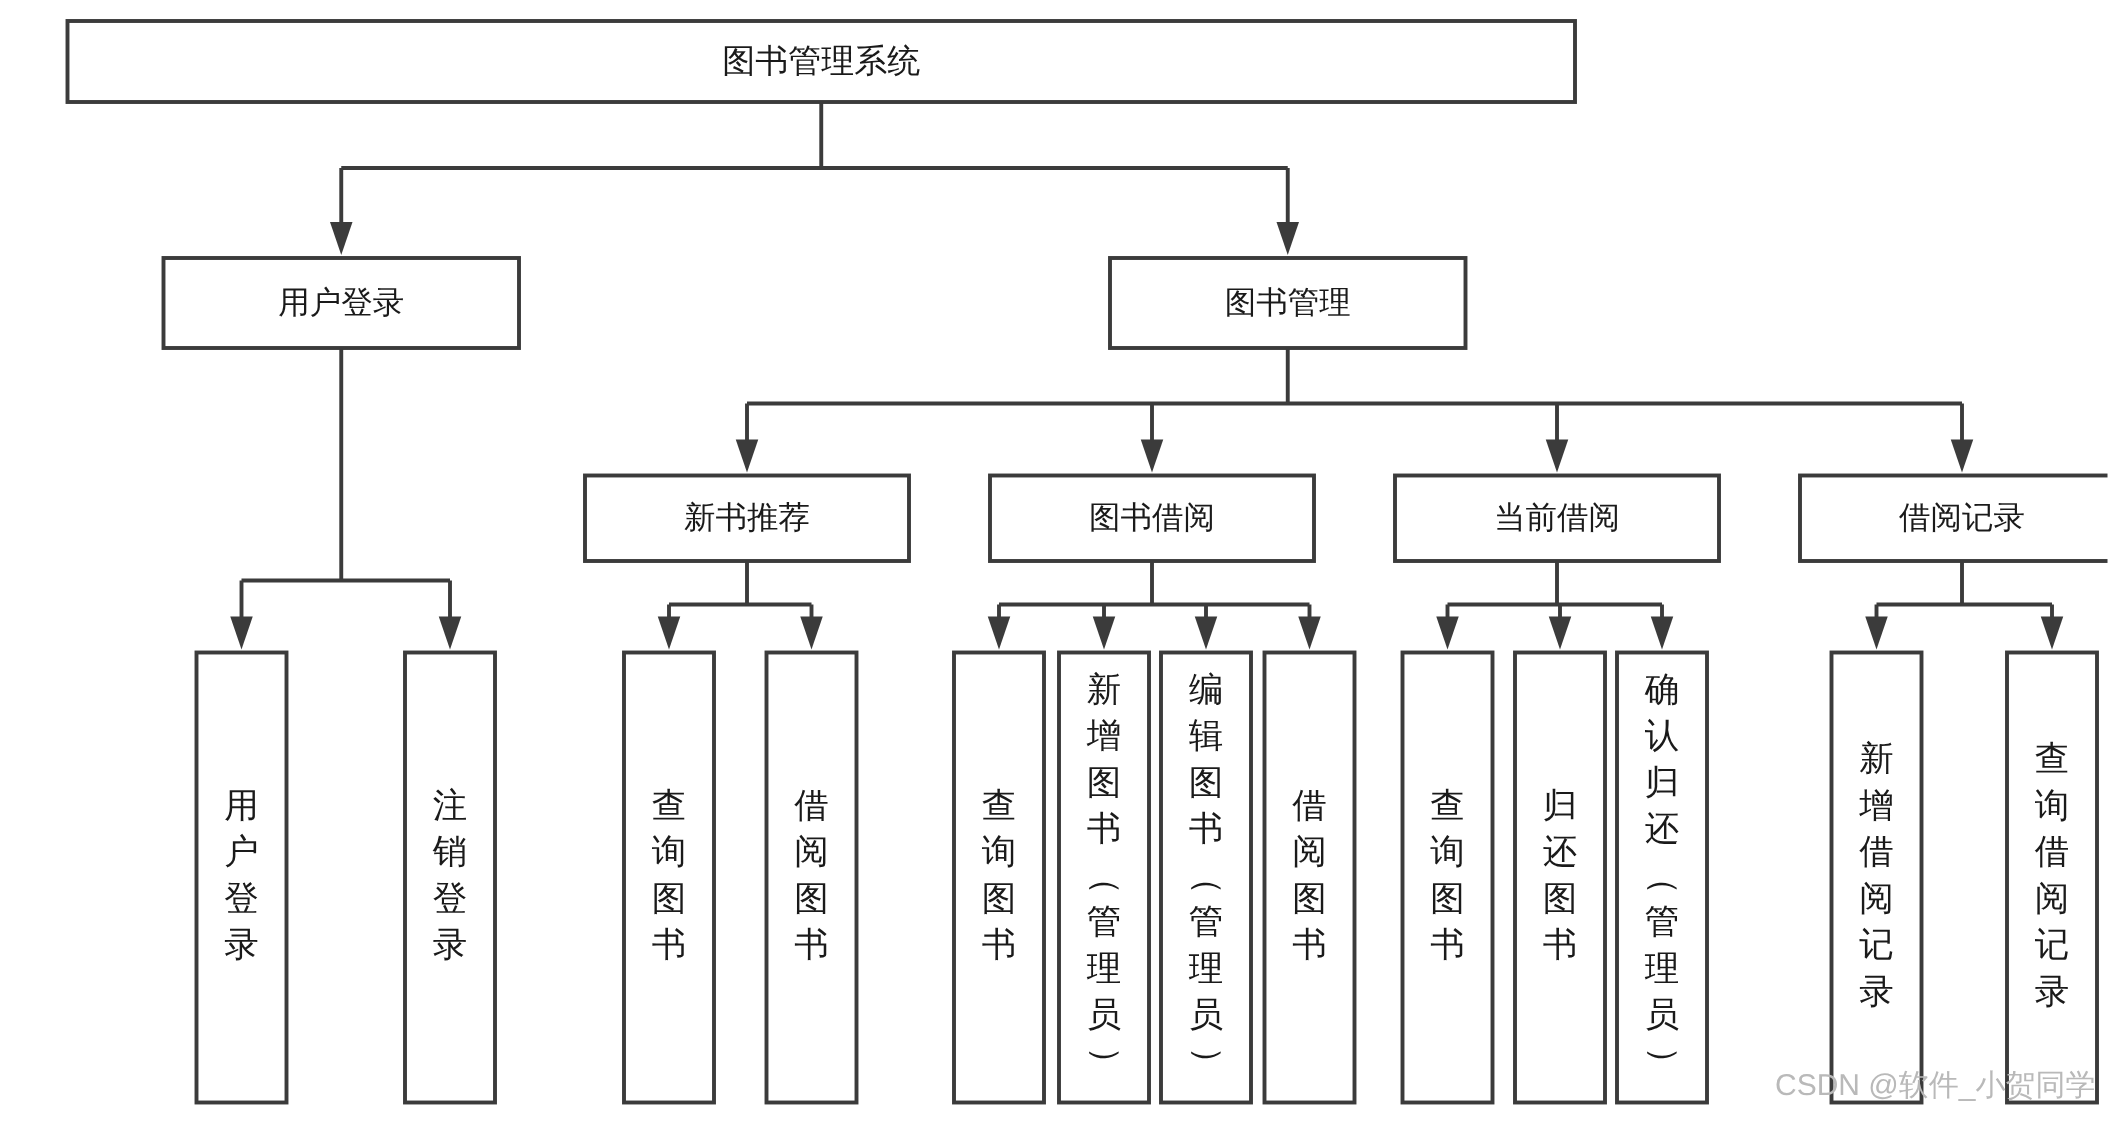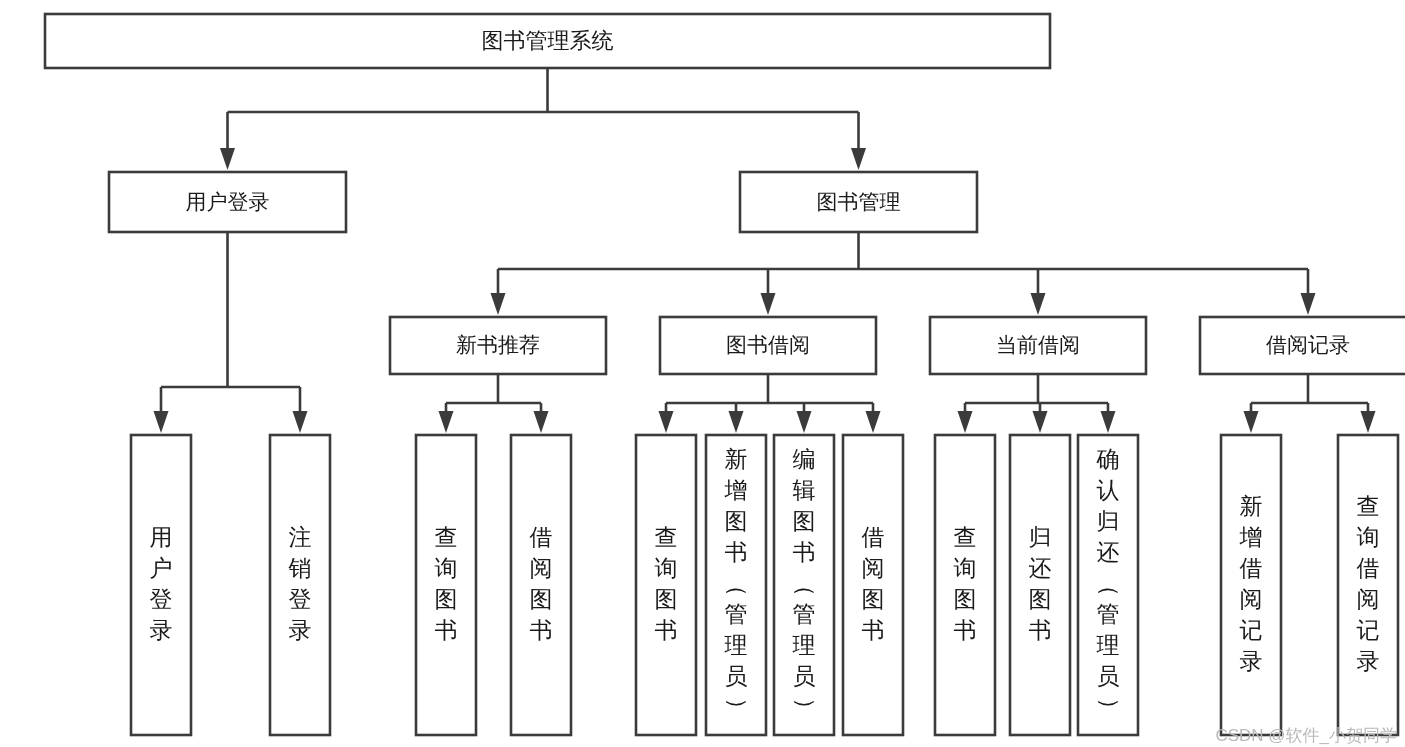"CSDN @软件_小贺同学" .watermark-text { bottom: 0 -> 10px; font-size: 17px -> 20px }
